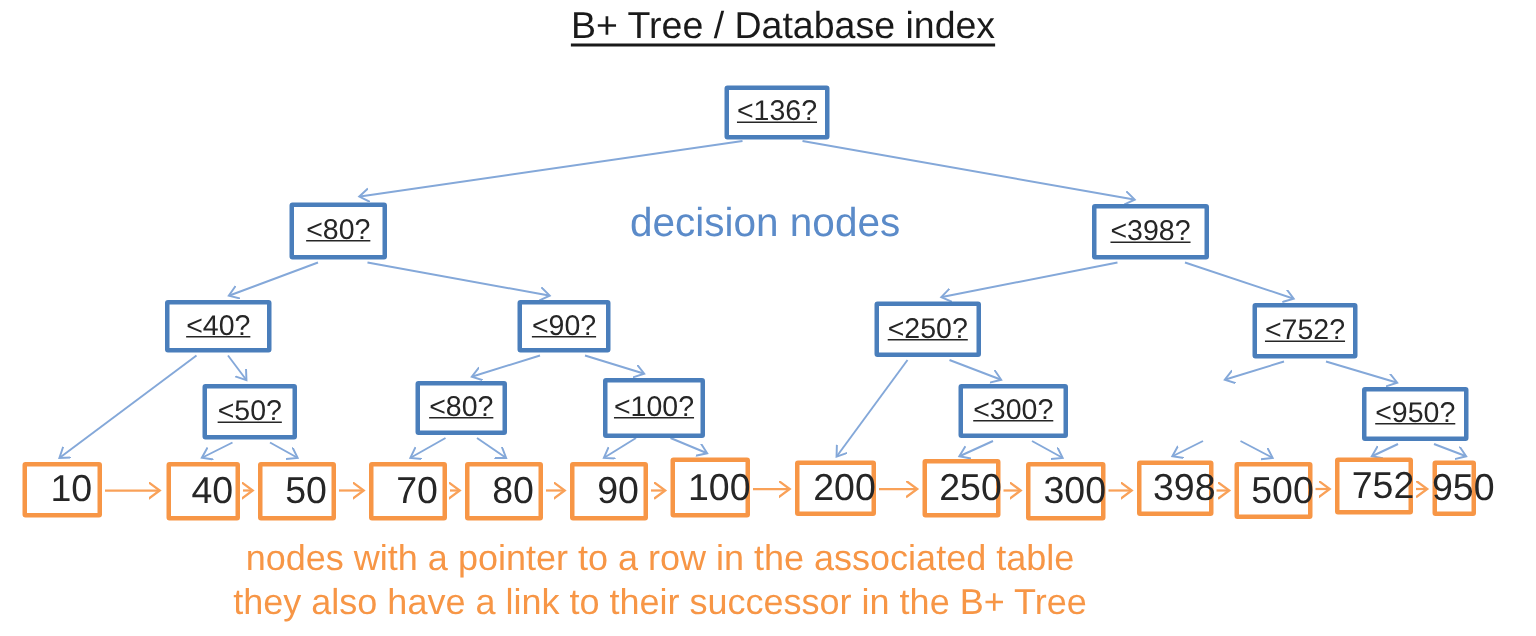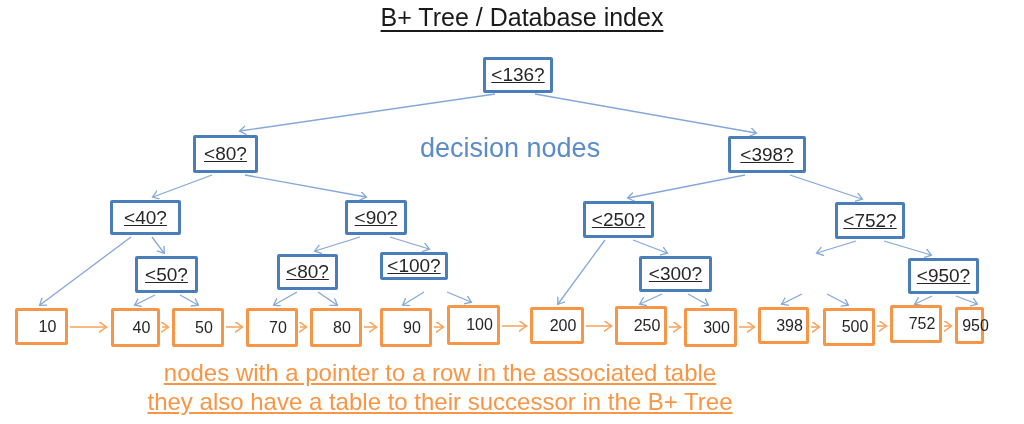"<100?" div.dnode { height: 28px -> 40px; left: 380px -> 402px }
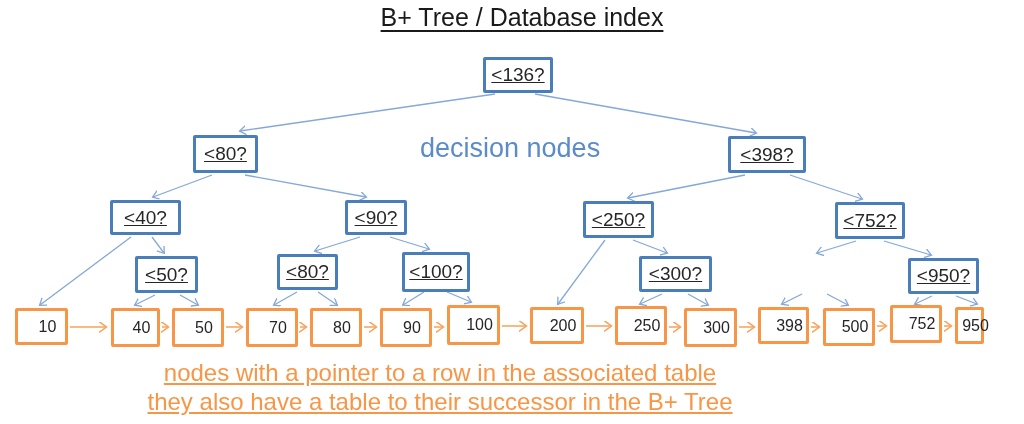"10" .lnode { font-size: 16px -> 25px }
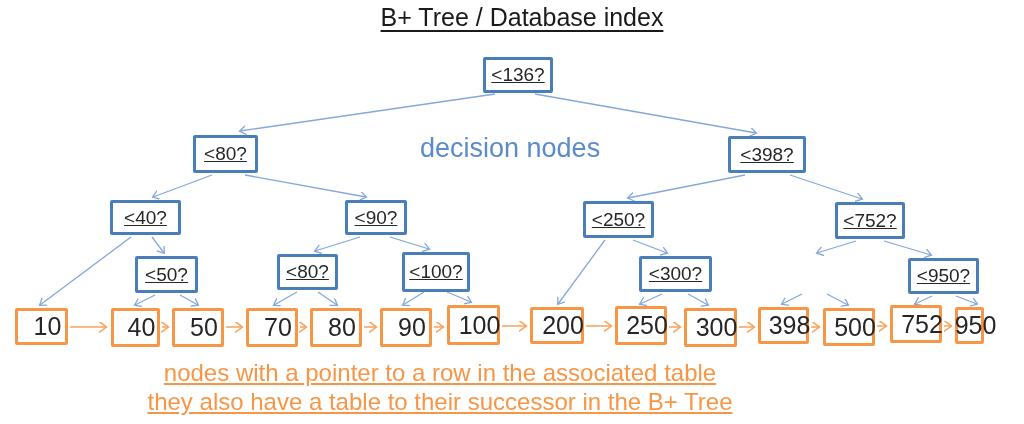"nodes with a pointer to" .caption { text-decoration: underline -> none }
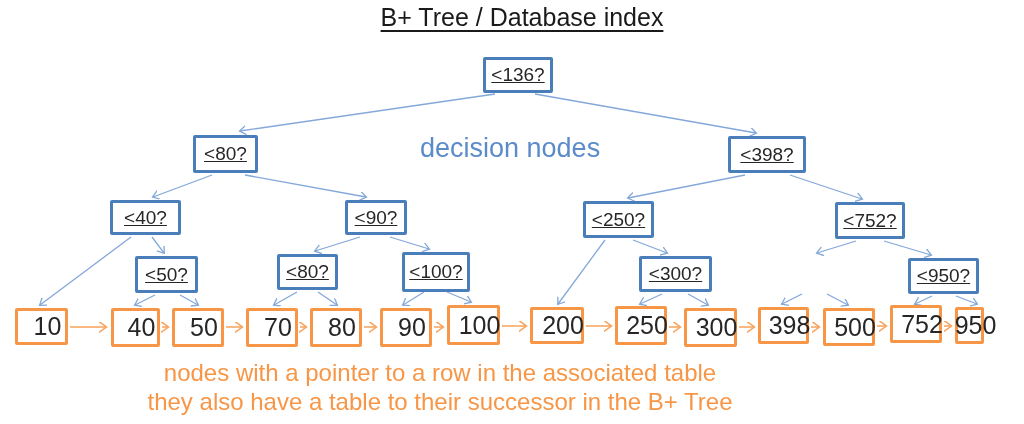"they also have a table" div { text: table -> link }
